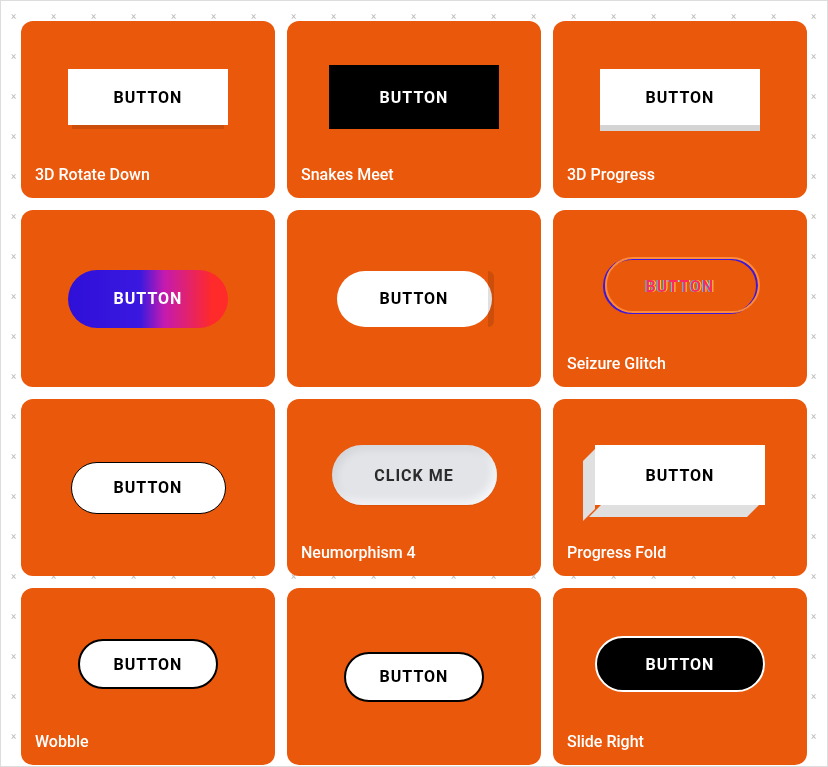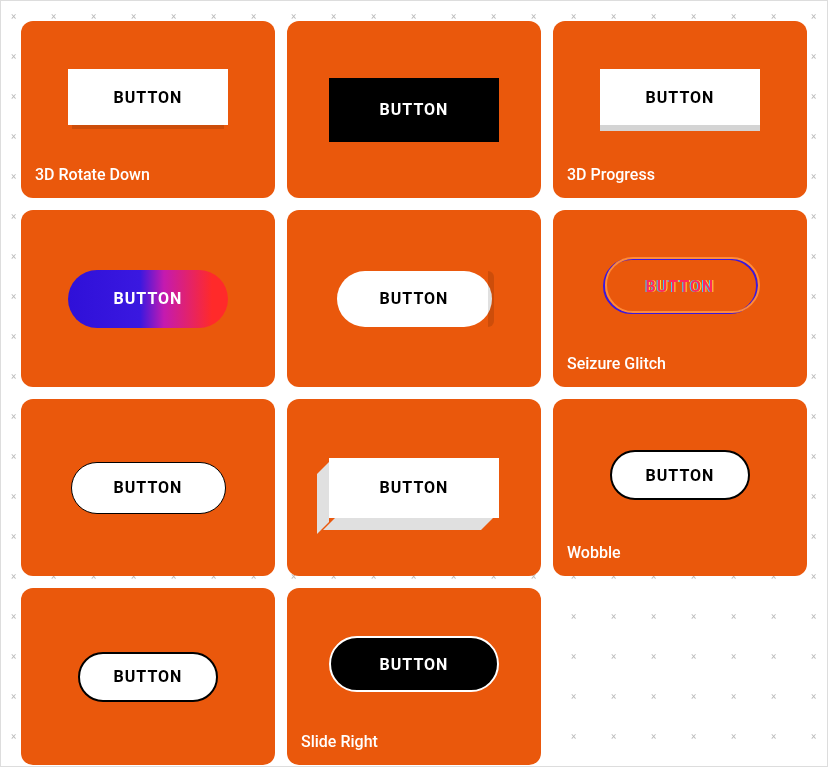"Snakes Meet" div.title { html: none -> <div>Snakes Meet</div> }
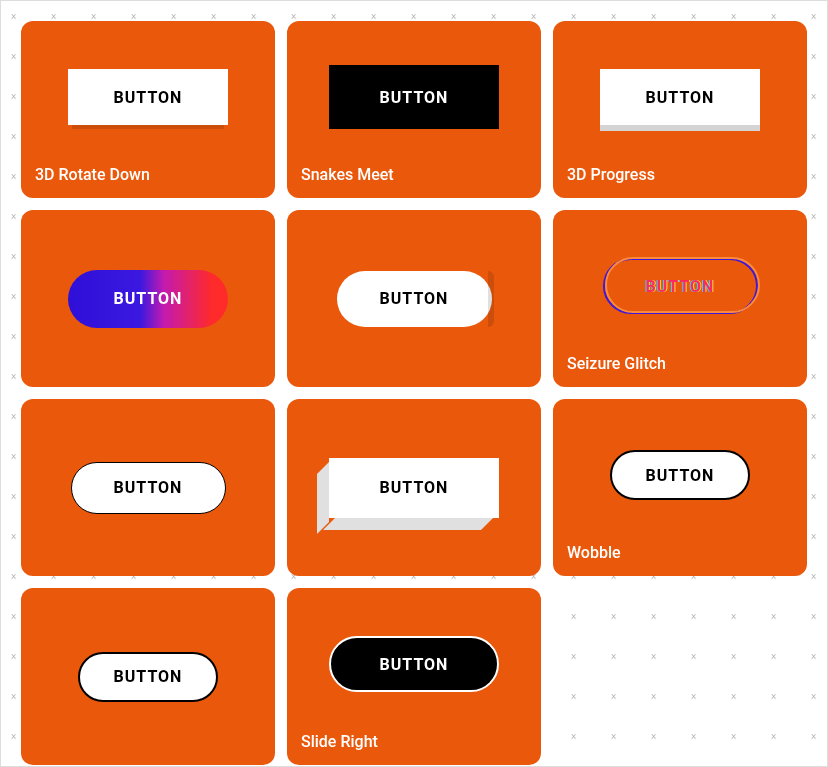"CLICK ME" div.card { html: none -> <div> <div> <div> <span>CLICK ME</span> </div> </div> <div>Neumorphism 4</div> </div> }
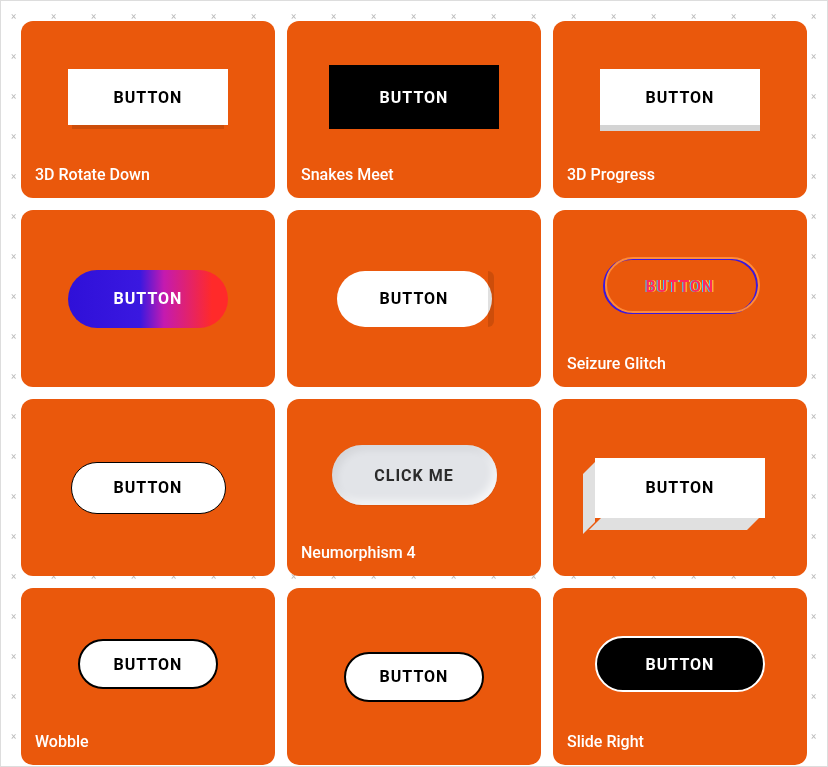"Progress Fold" div.title { html: none -> <div>Progress Fold</div> }
